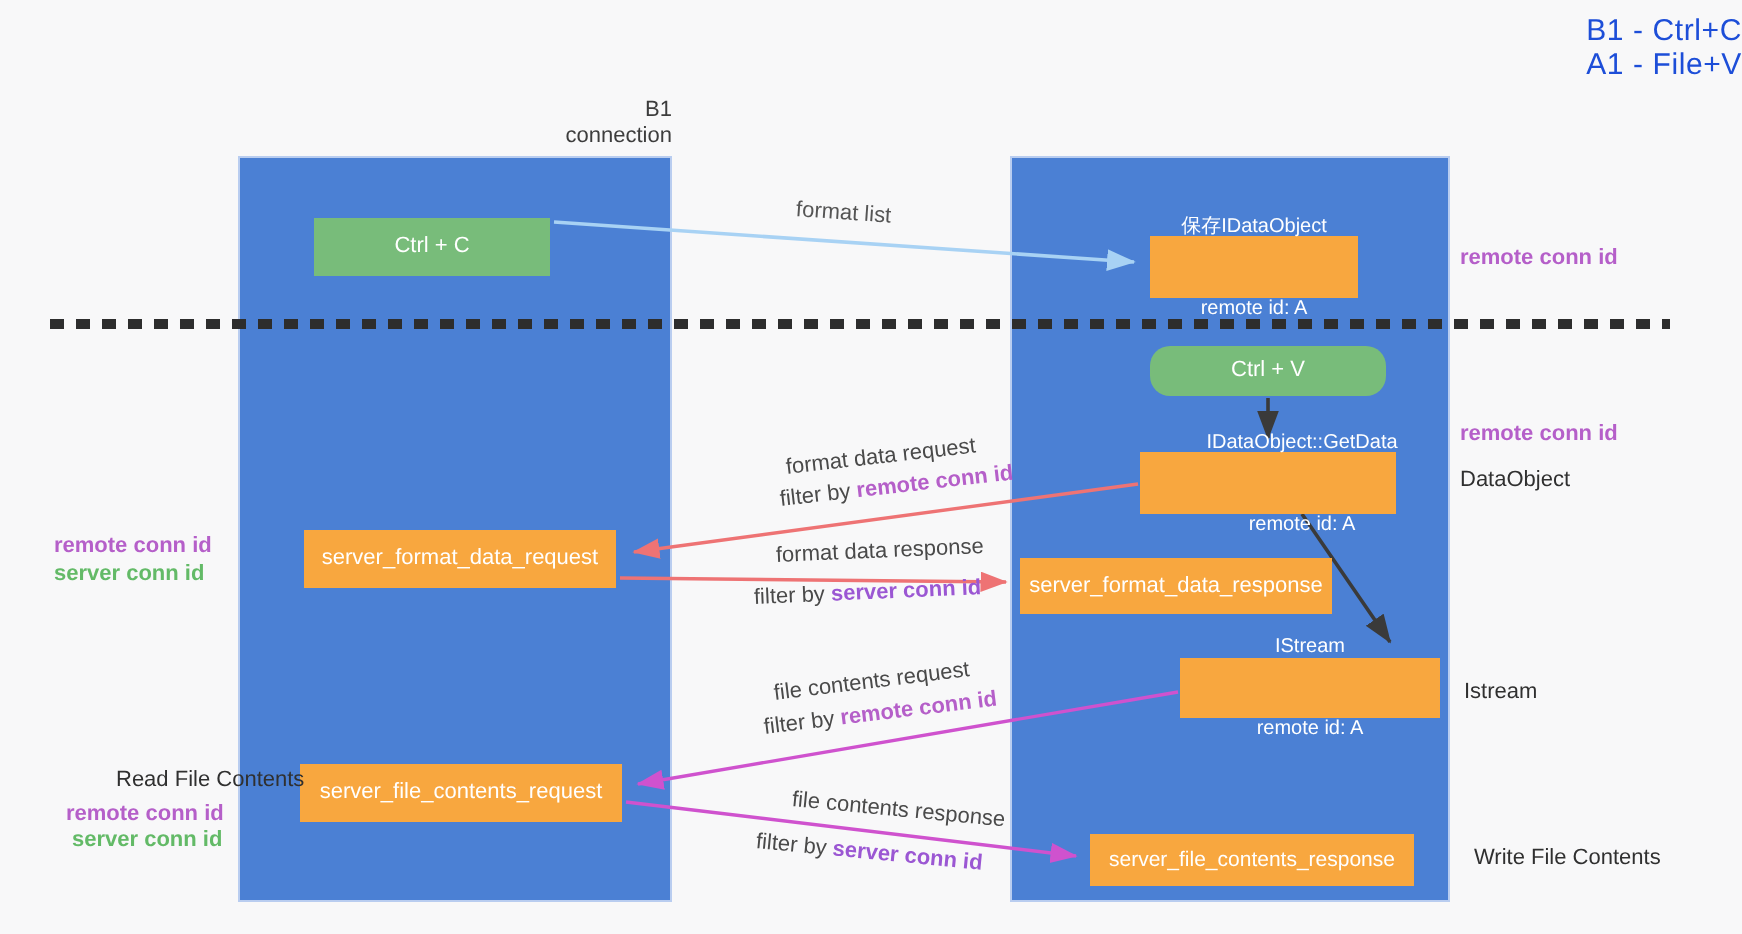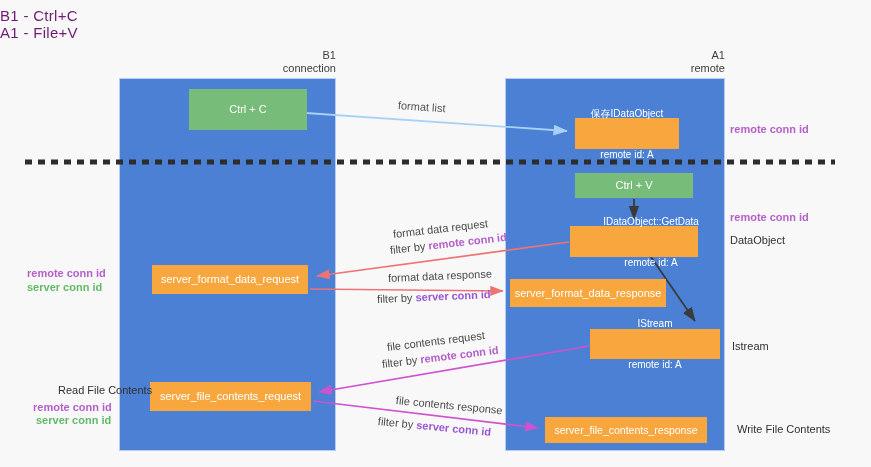"B1 - Ctrl+C" .title { color: #701a75 -> #1d4ed8; text-align: left -> right }
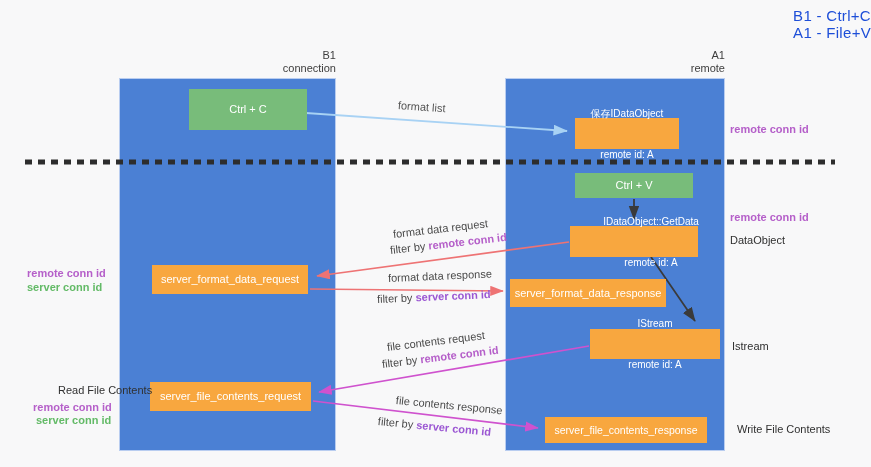"A1" div.col-header { html: <div> <div>A1</div> <div>remote</div> </div> -> none }
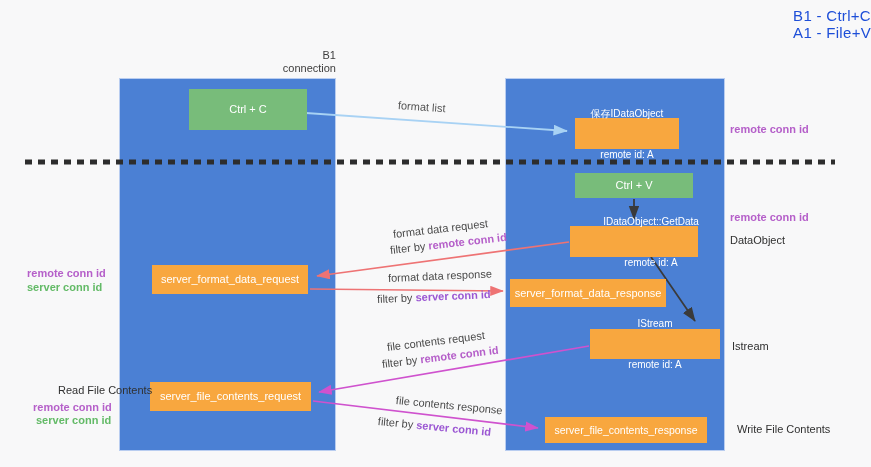"Ctrl + C" div.box { height: 41px -> 29px; margin-left: 32px -> none; top: 89px -> 109px }
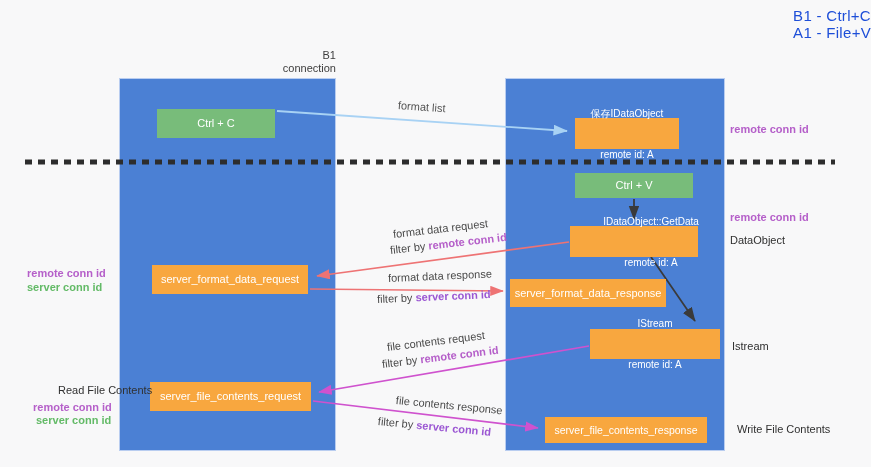"Ctrl + V" div.box { border-radius: none -> 10px }
